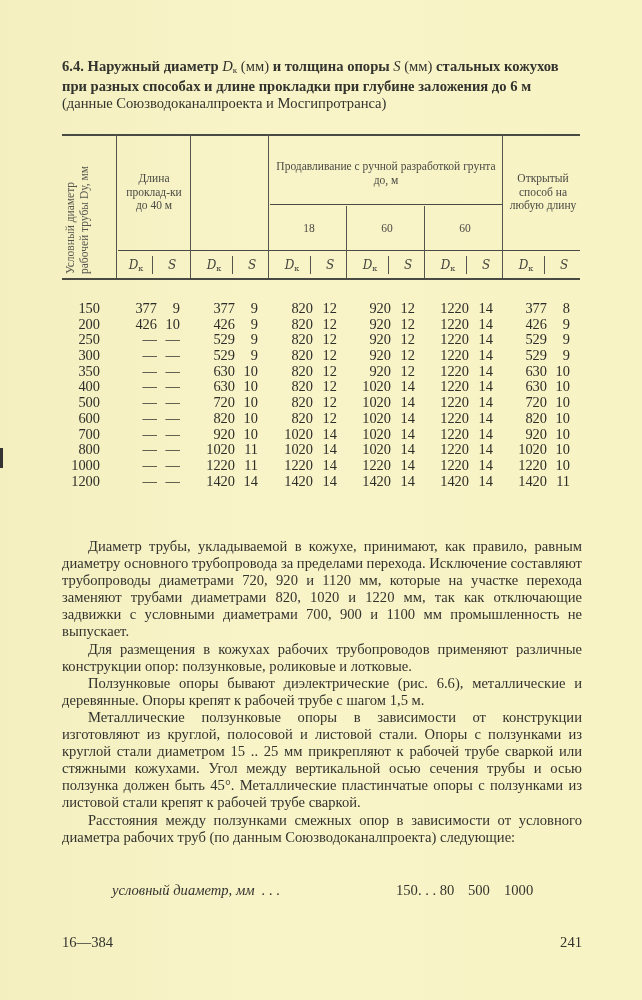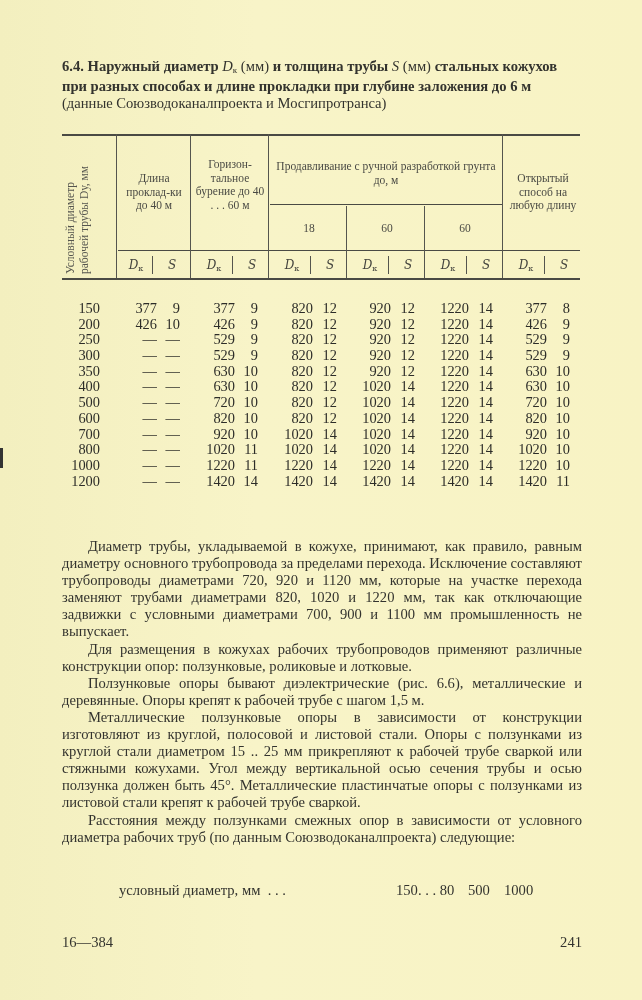"и толщина трубы" b { text: трубы -> опоры }
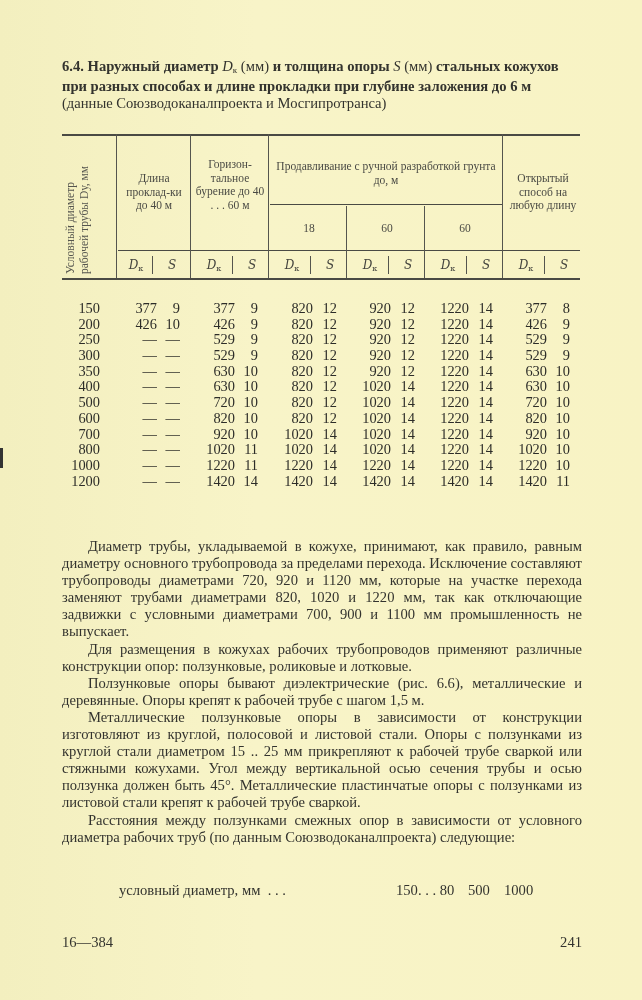"Горизон-тальное бурение до 40 ." div.htext { html: <div>Горизон-тальное бурение до 40 . . . 60 м</div> -> none }
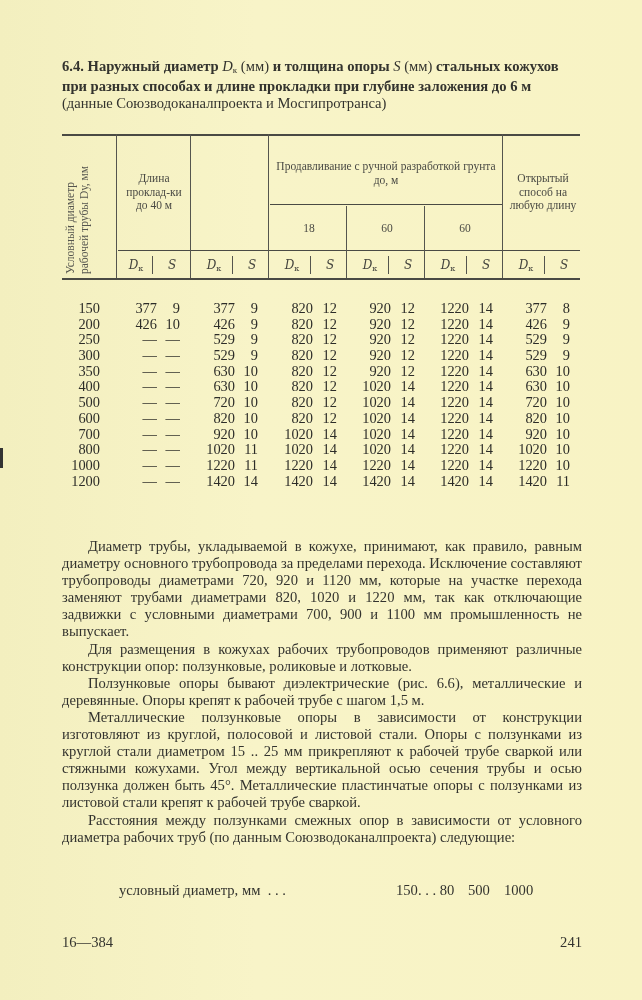"условный диаметр, мм . ." span { font-style: none -> italic; left: 7px -> 0 }
